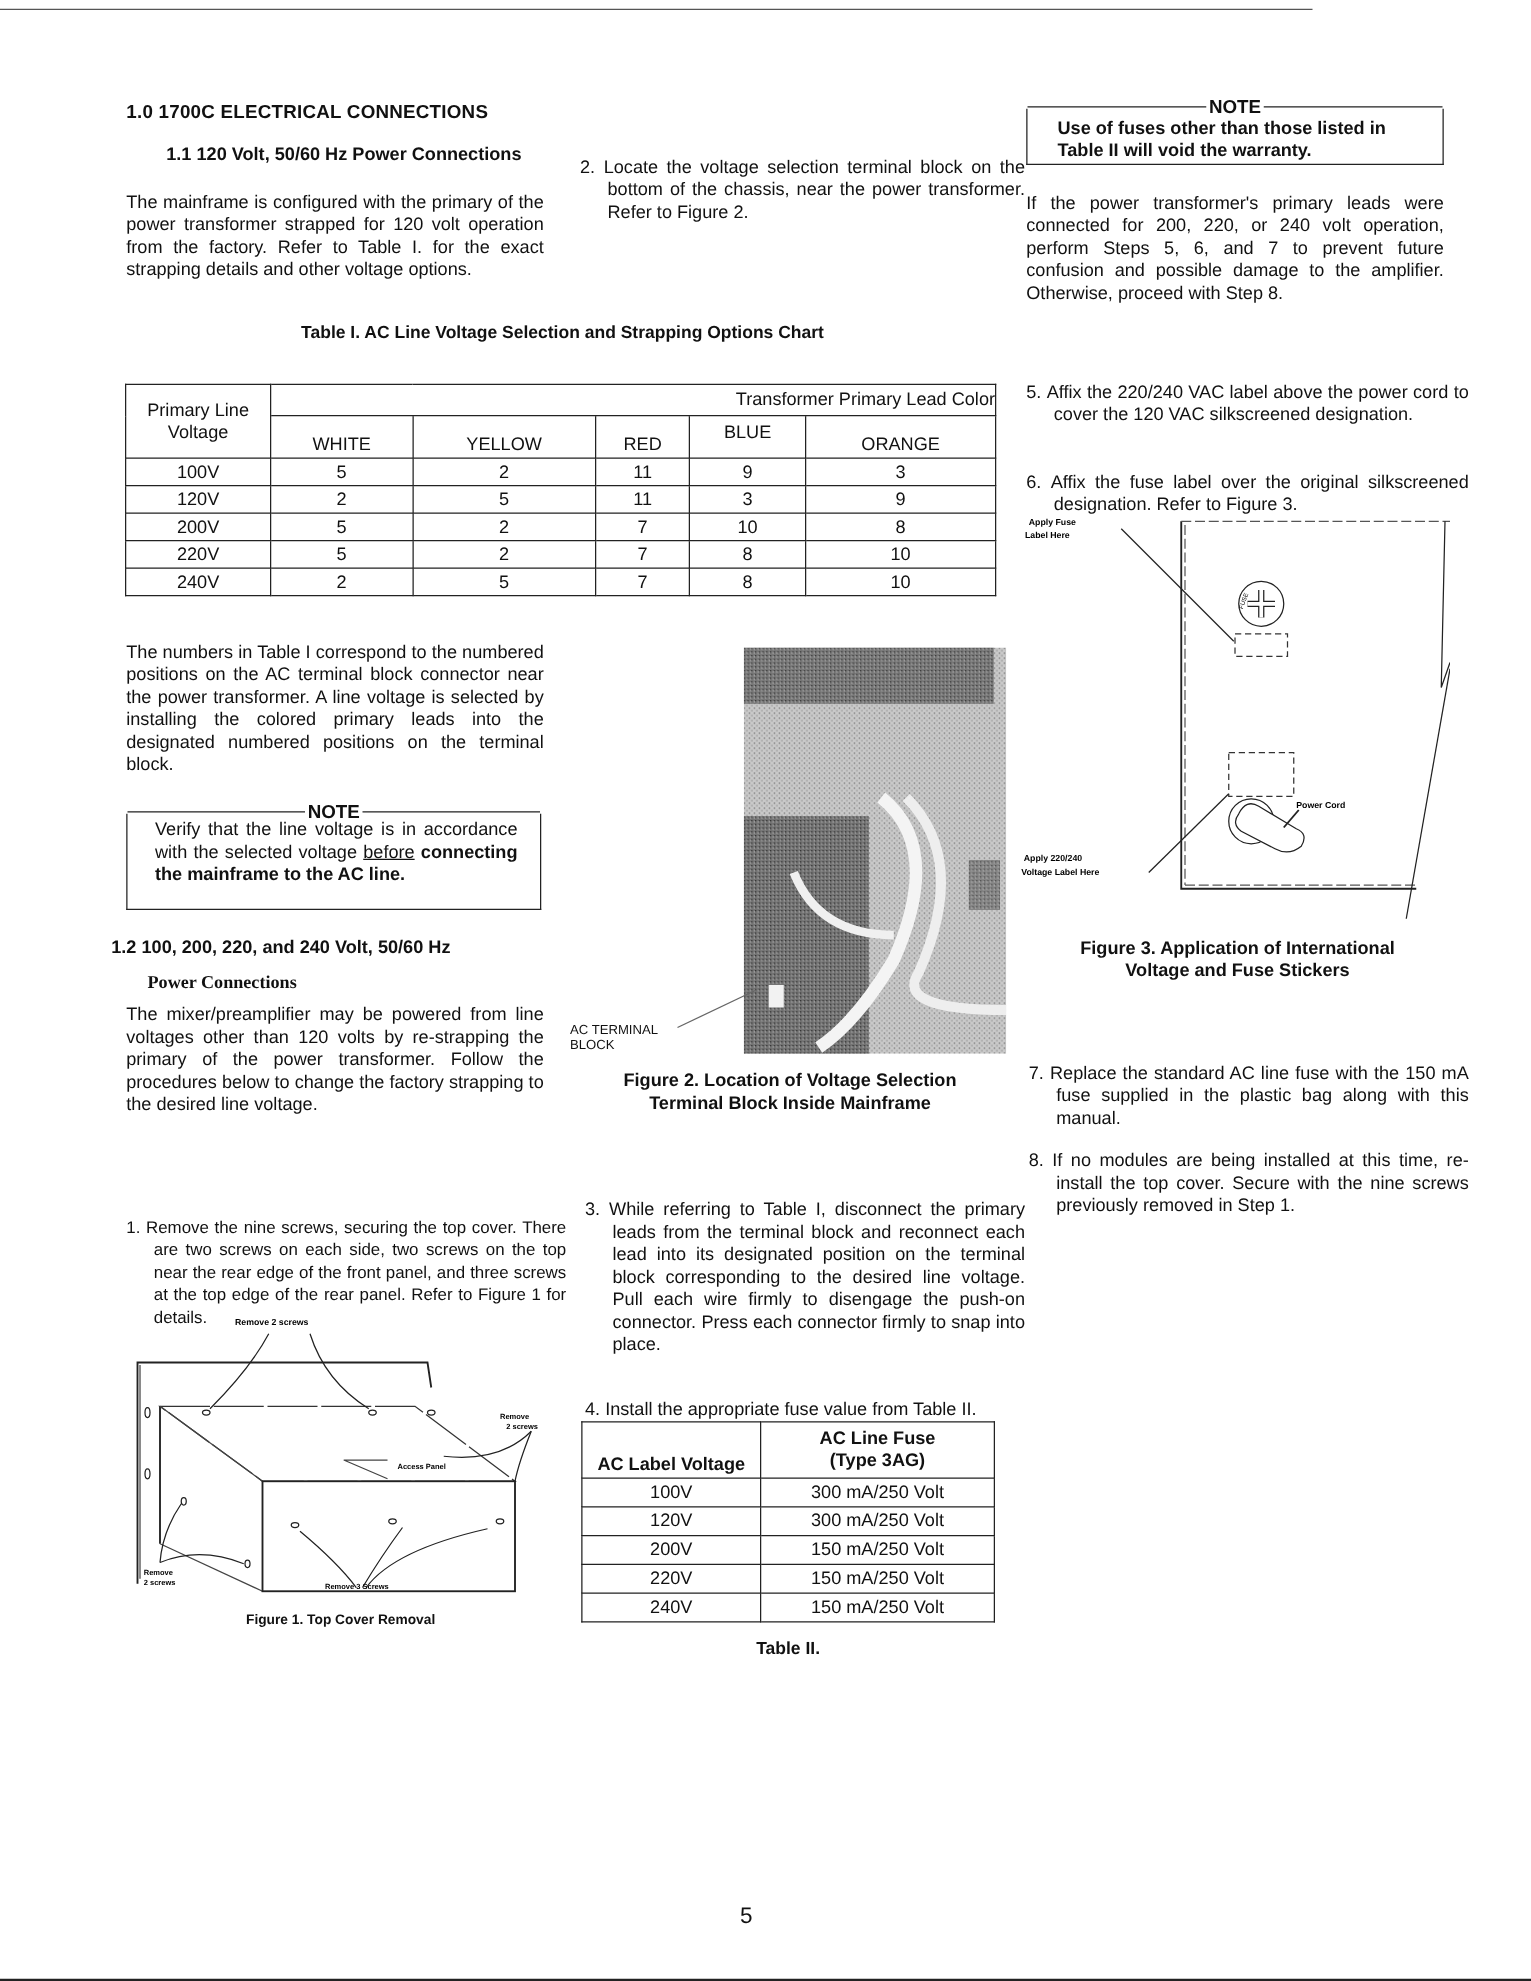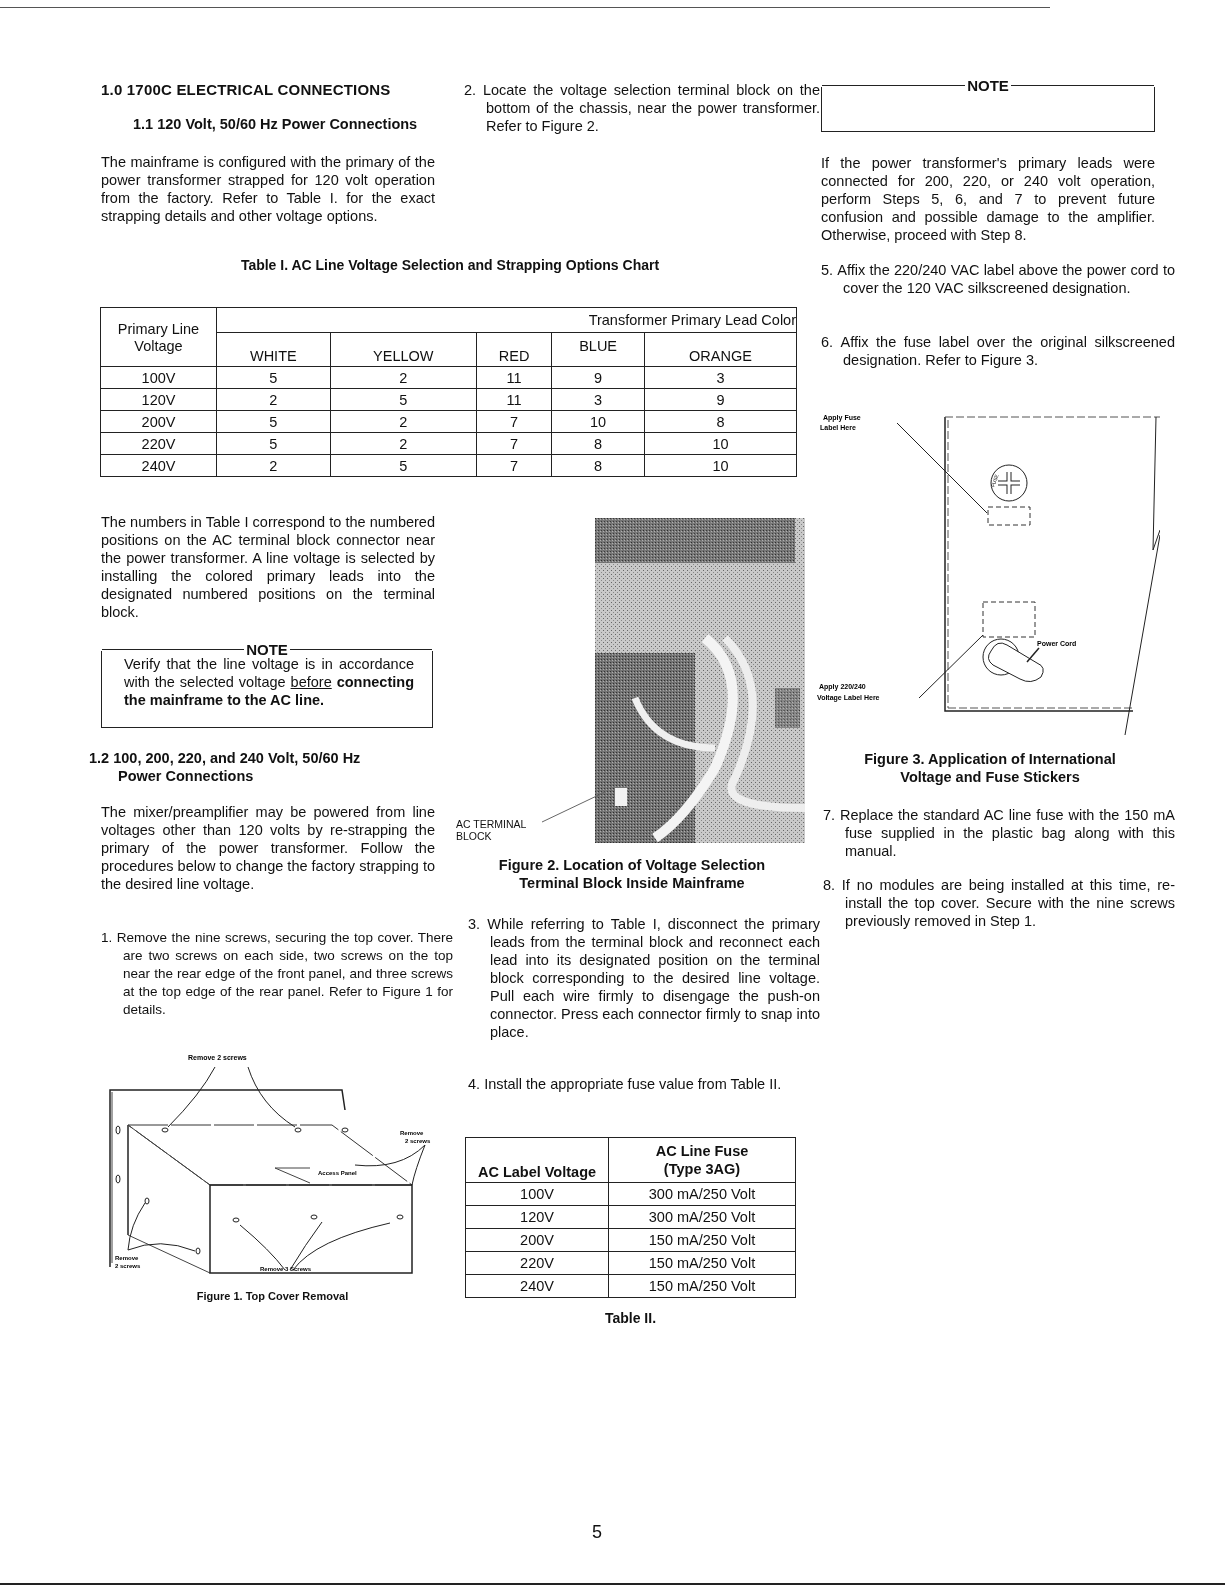"Use of fuses other than" div.note-body { html: none -> <div>Use of fuses other than those listed in Table II will void the warranty.</div> }
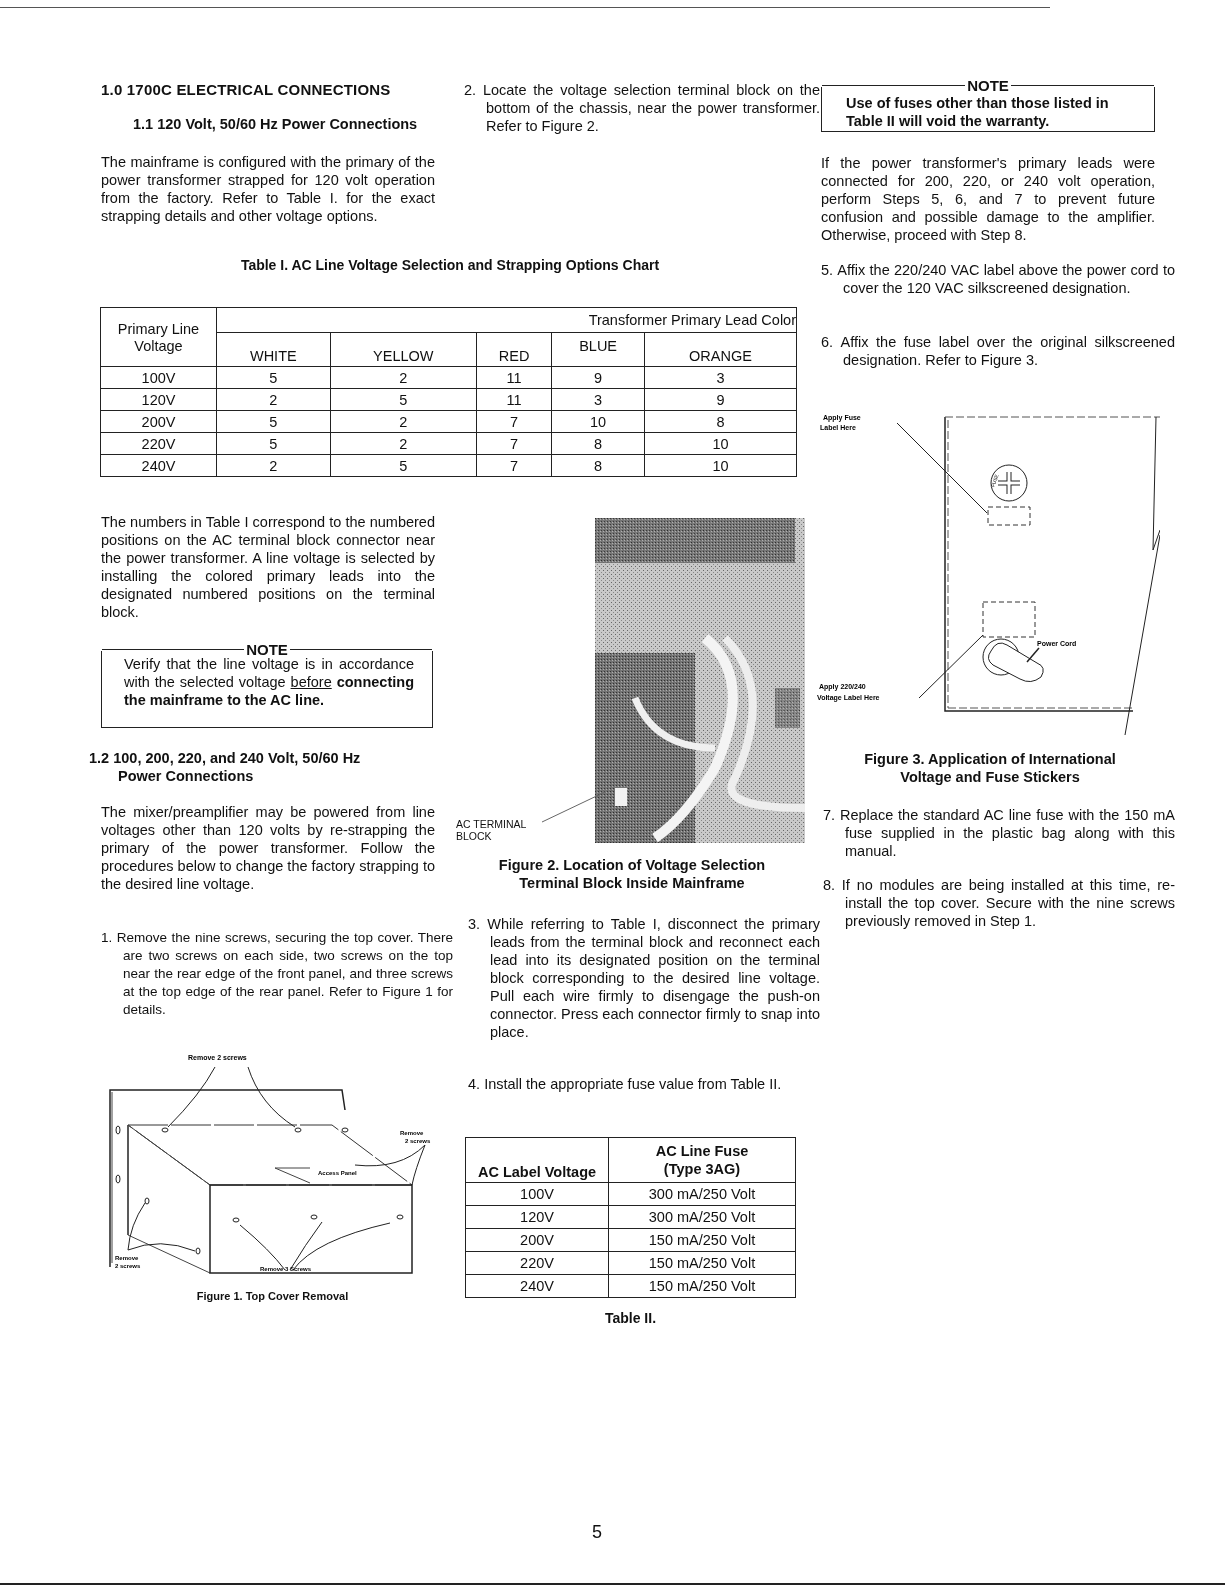"2. Locate the voltage selection" .step { margin-top: none -> 44px }
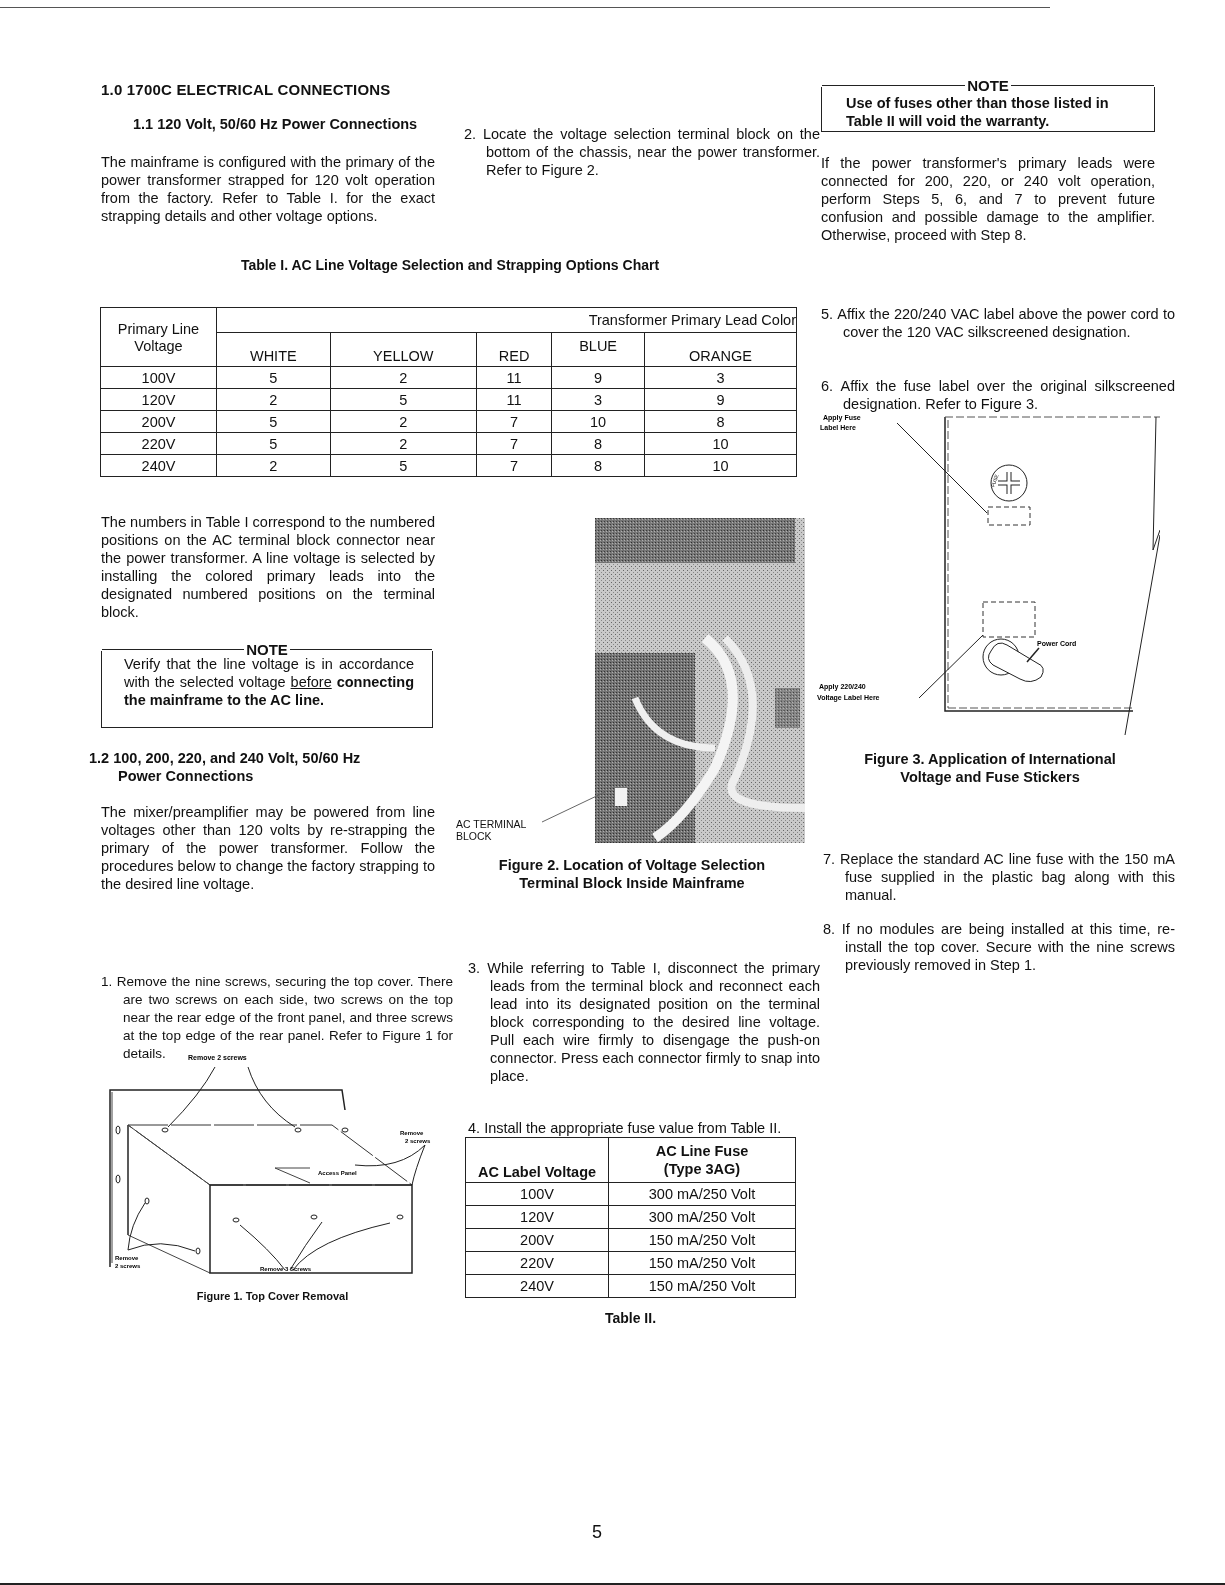"Power Connections" div { font-family: none -> Liberation Serif, serif; margin-top: 2px -> 12px }
